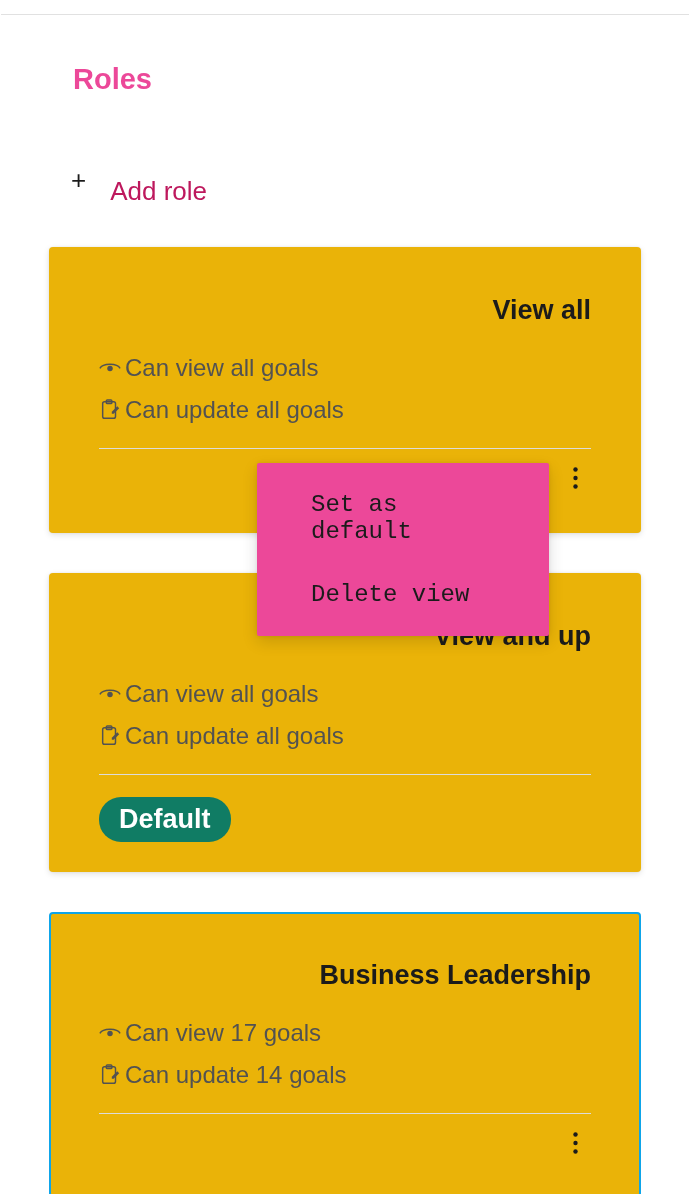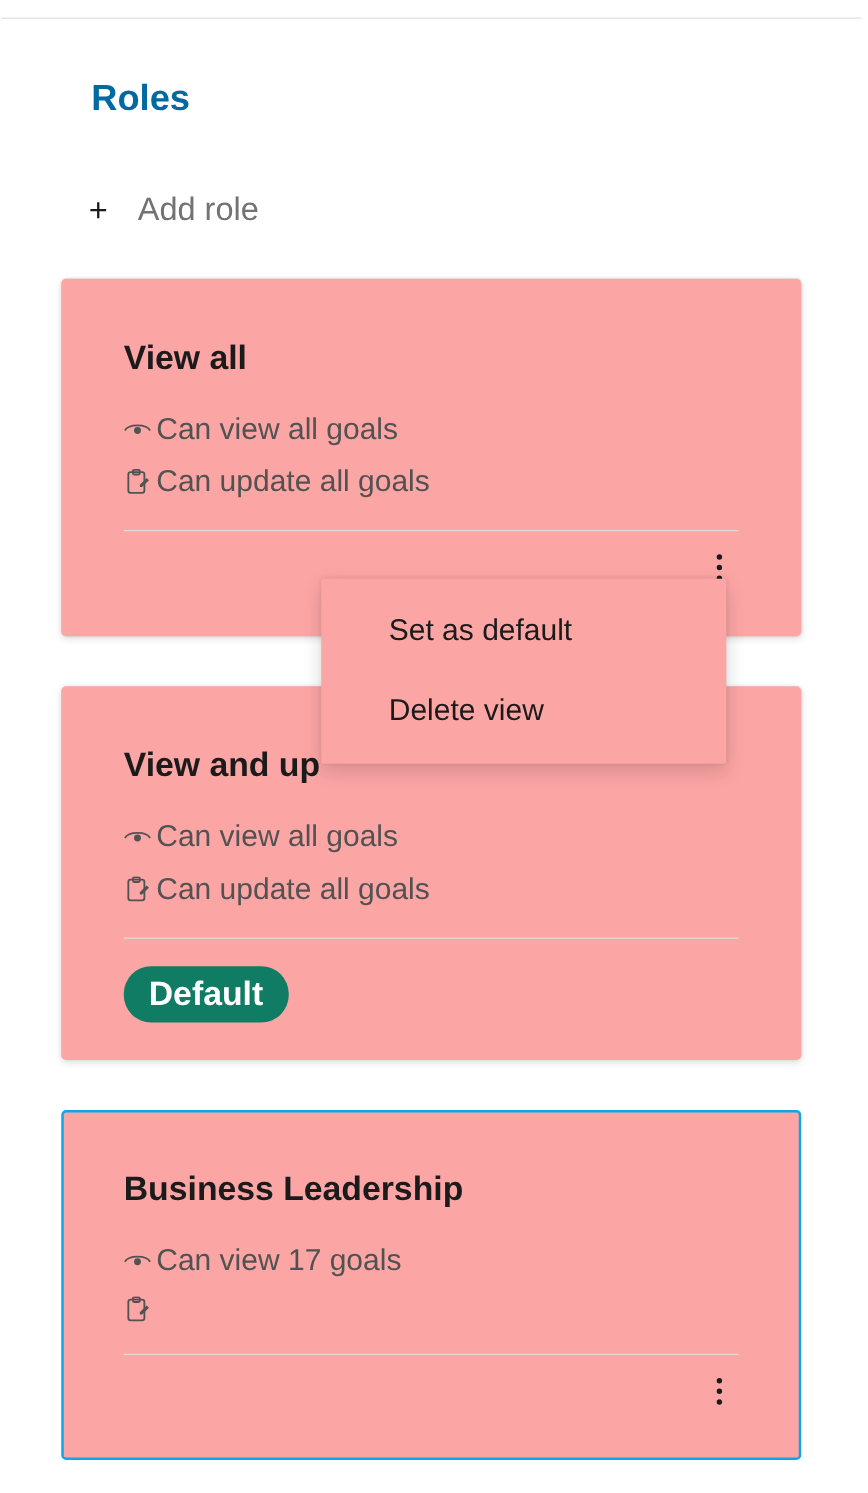"Roles" .page-title { color: #0369a1 -> #ec4899 }
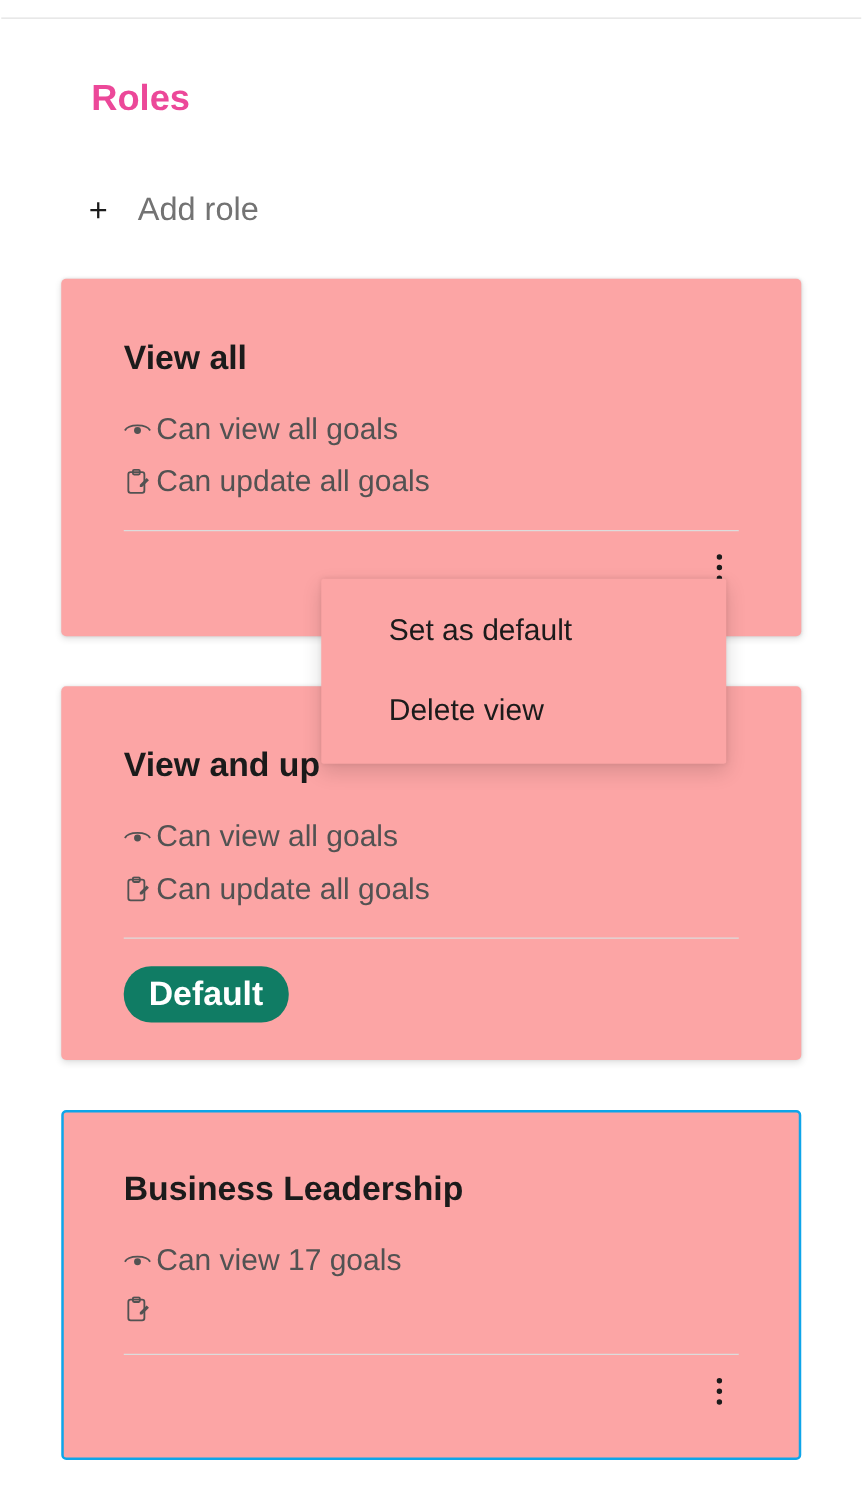"Add role" .add-role .label { color: #737373 -> #be185d; margin-top: none -> 24px }
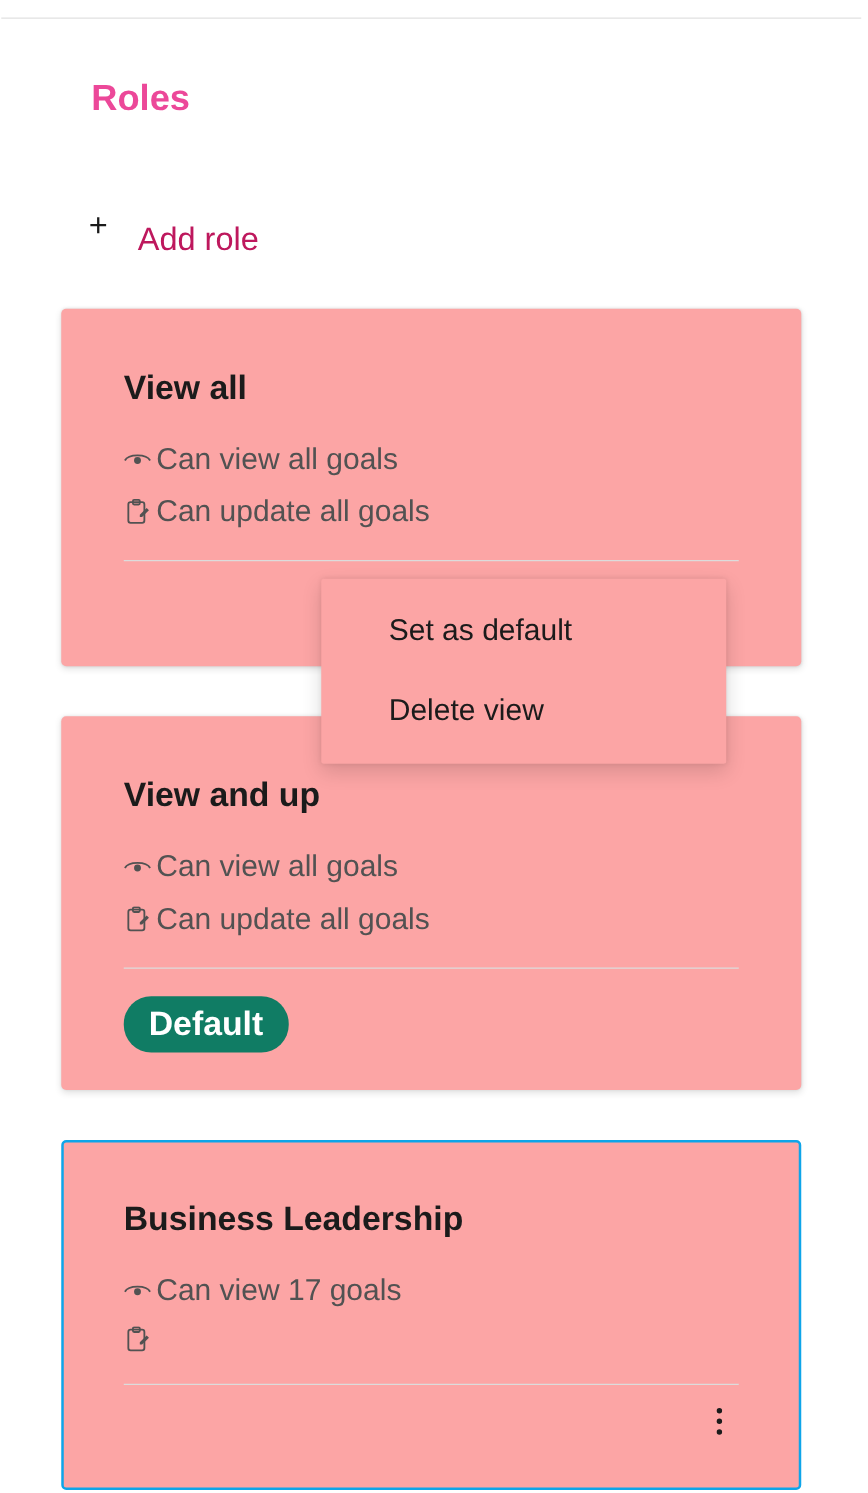"View all" .card { background: #fca5a5 -> #eab308; text-align: none -> right }
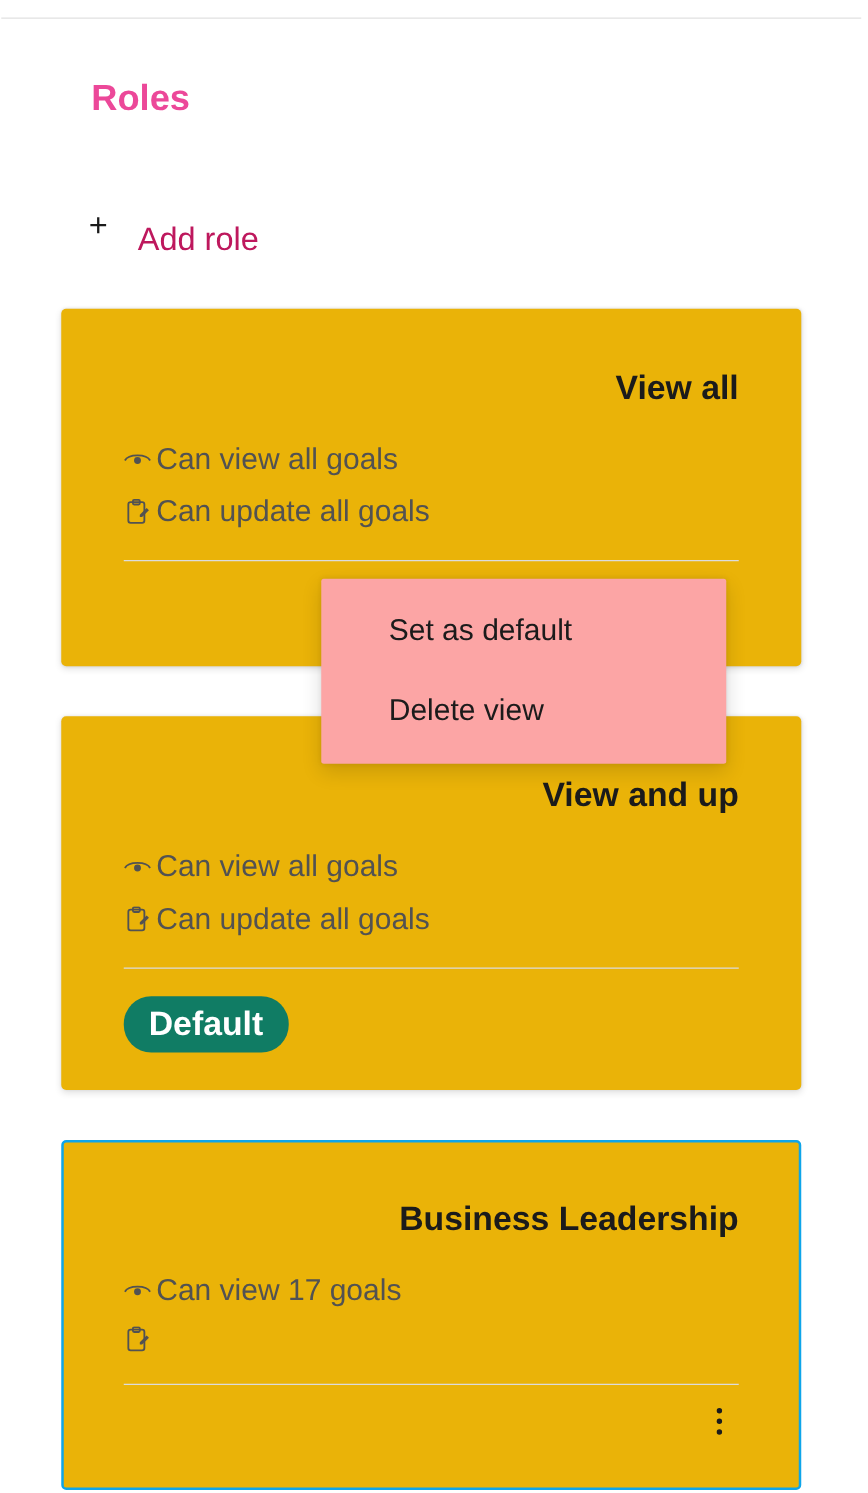"Set as default" .dropdown { background: #fca5a5 -> #ec4899; font-family: none -> Liberation Mono, monospace; width: 324px -> 292px }
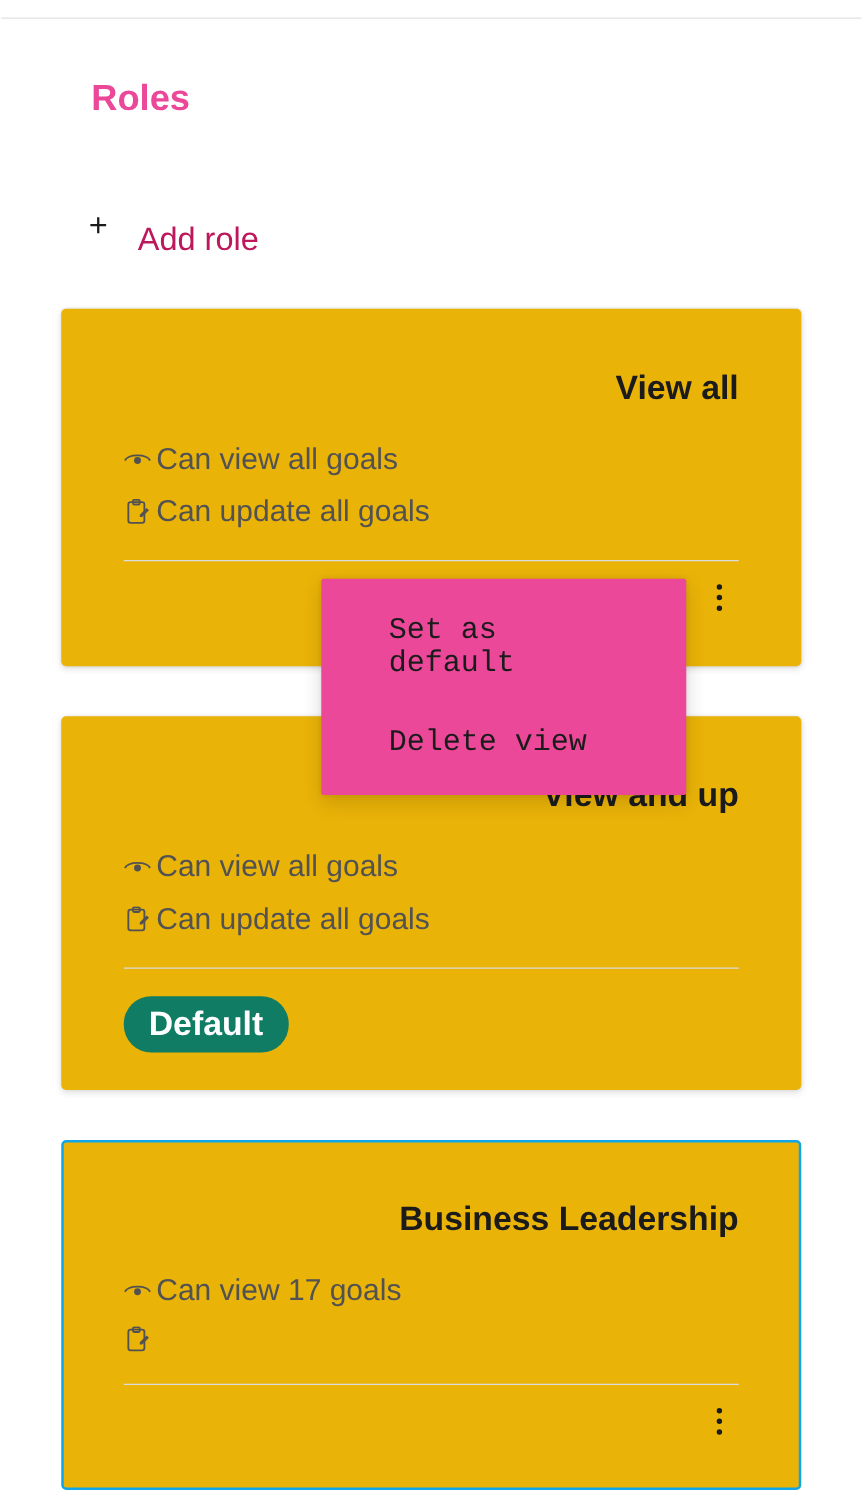"Can update 14 goals" span.perm-text { html: none -> <span>Can update 14 goals</span> }
